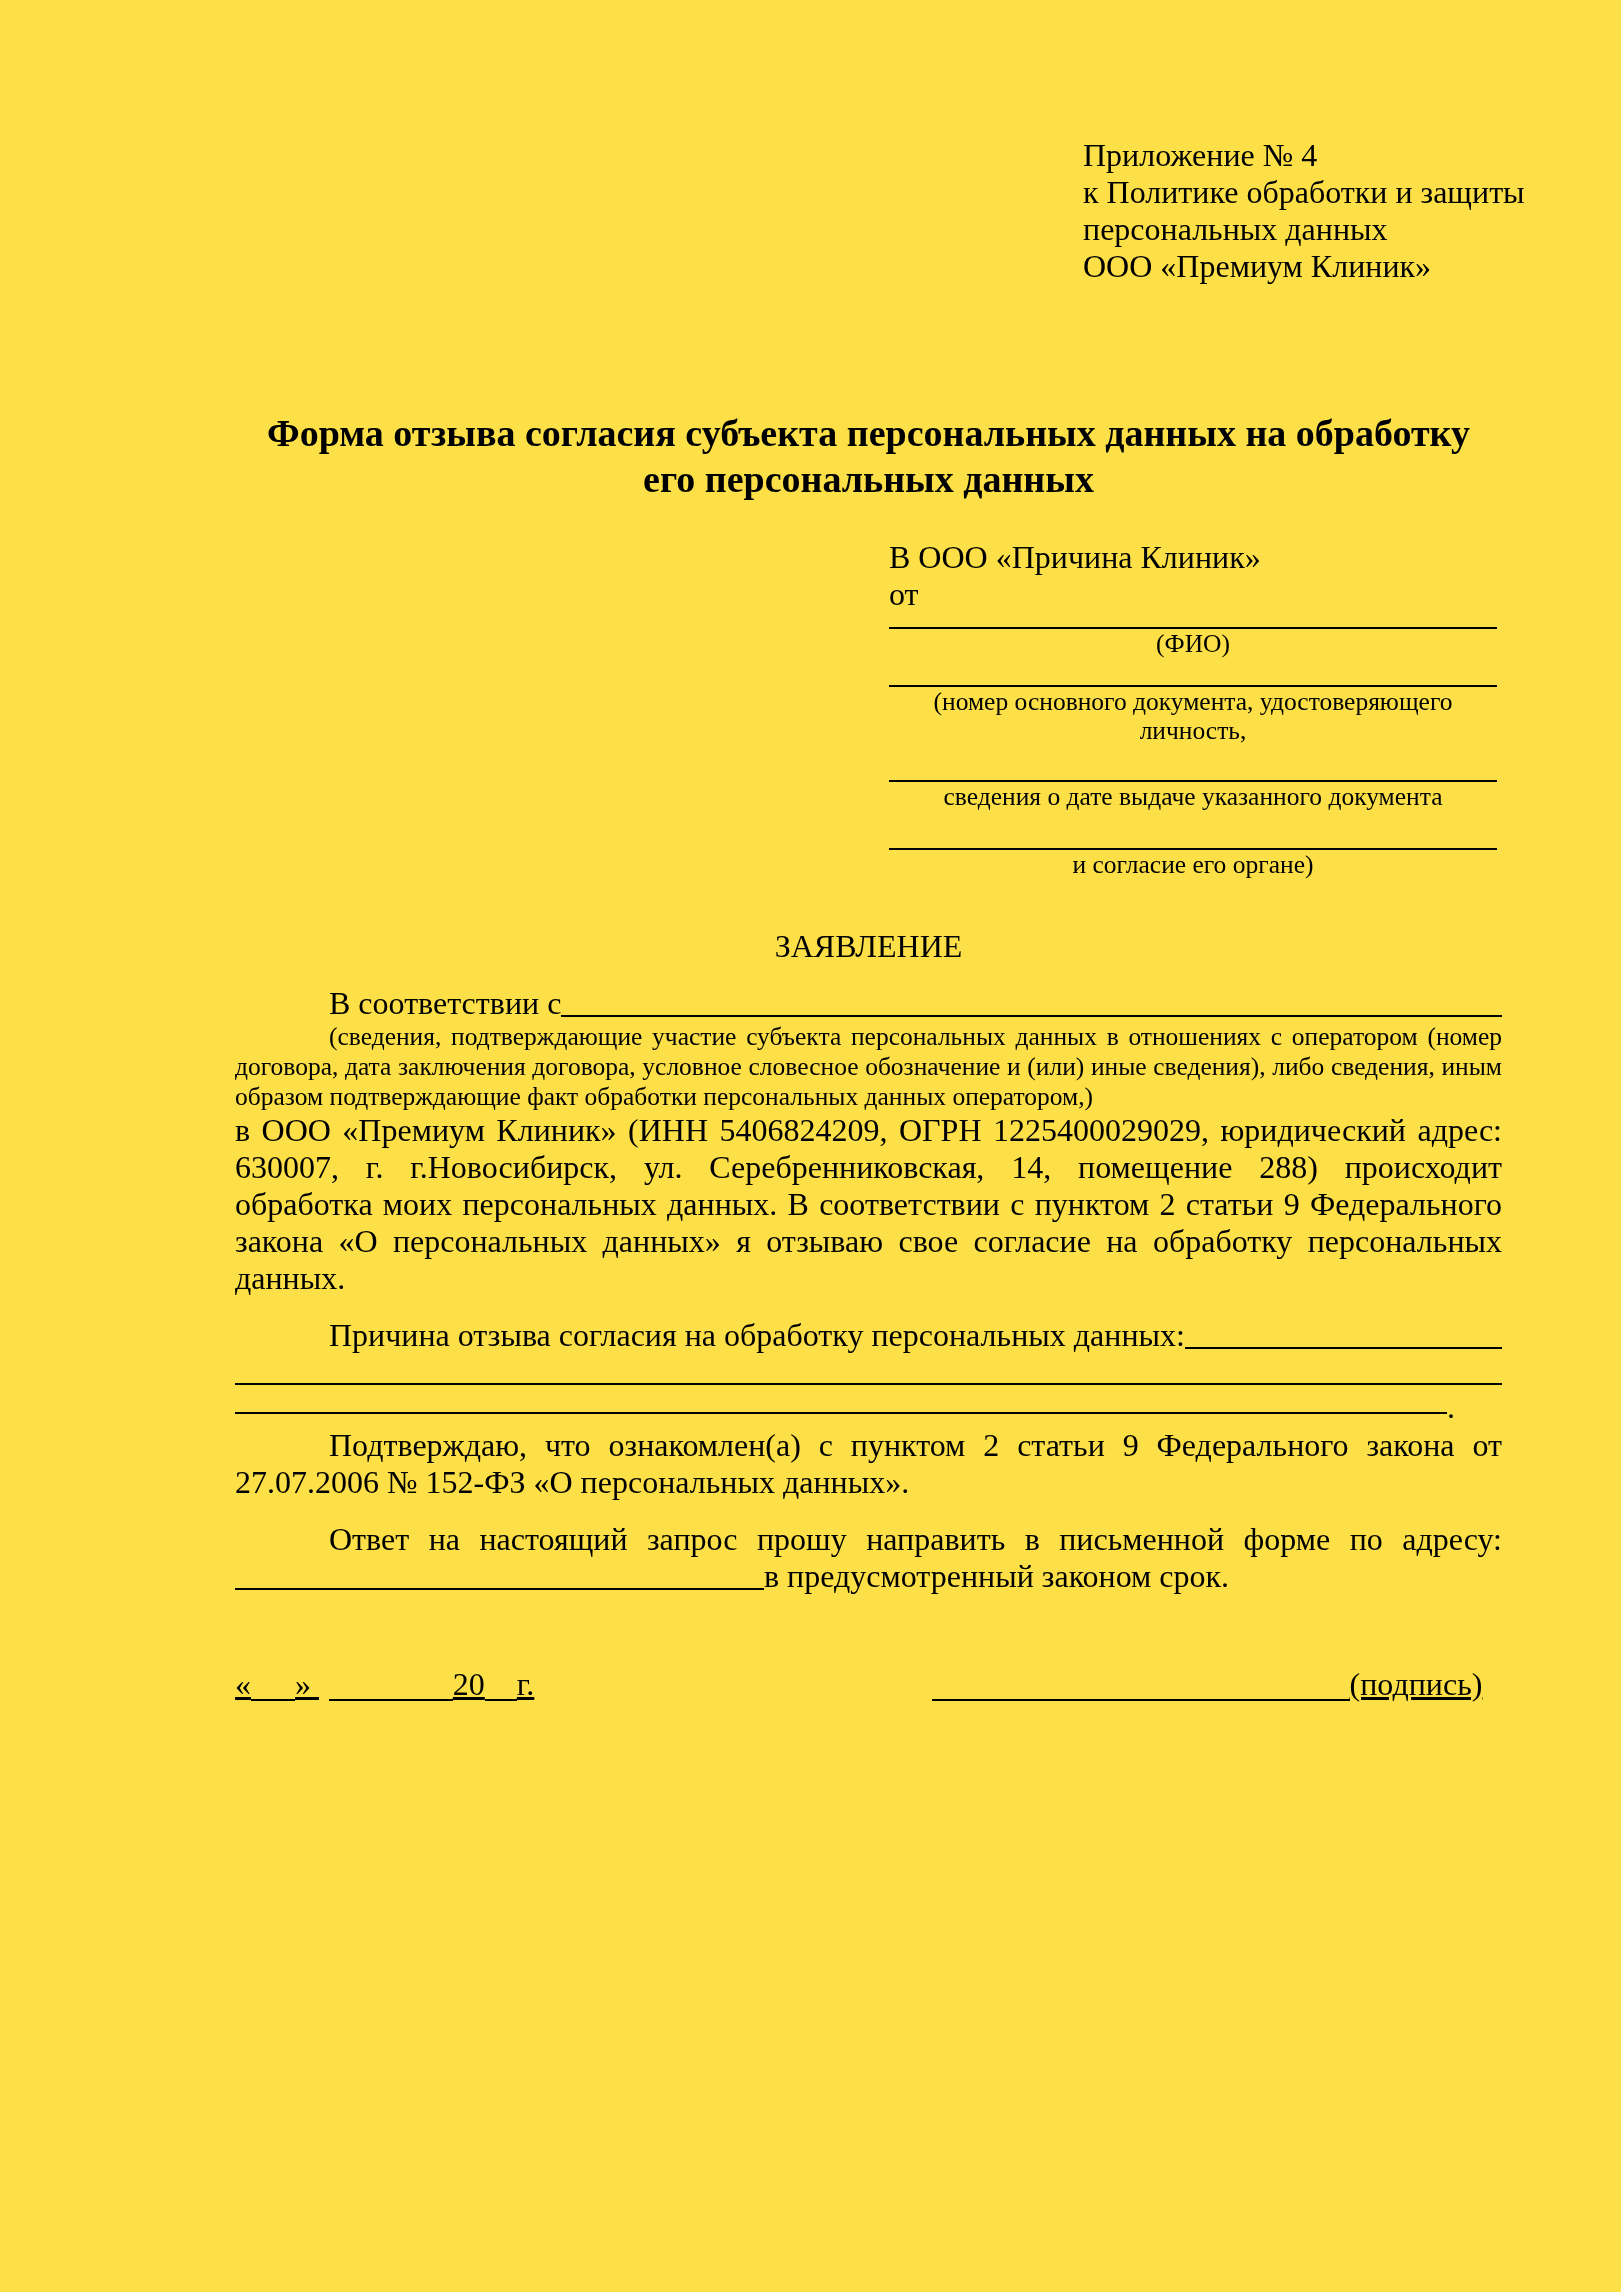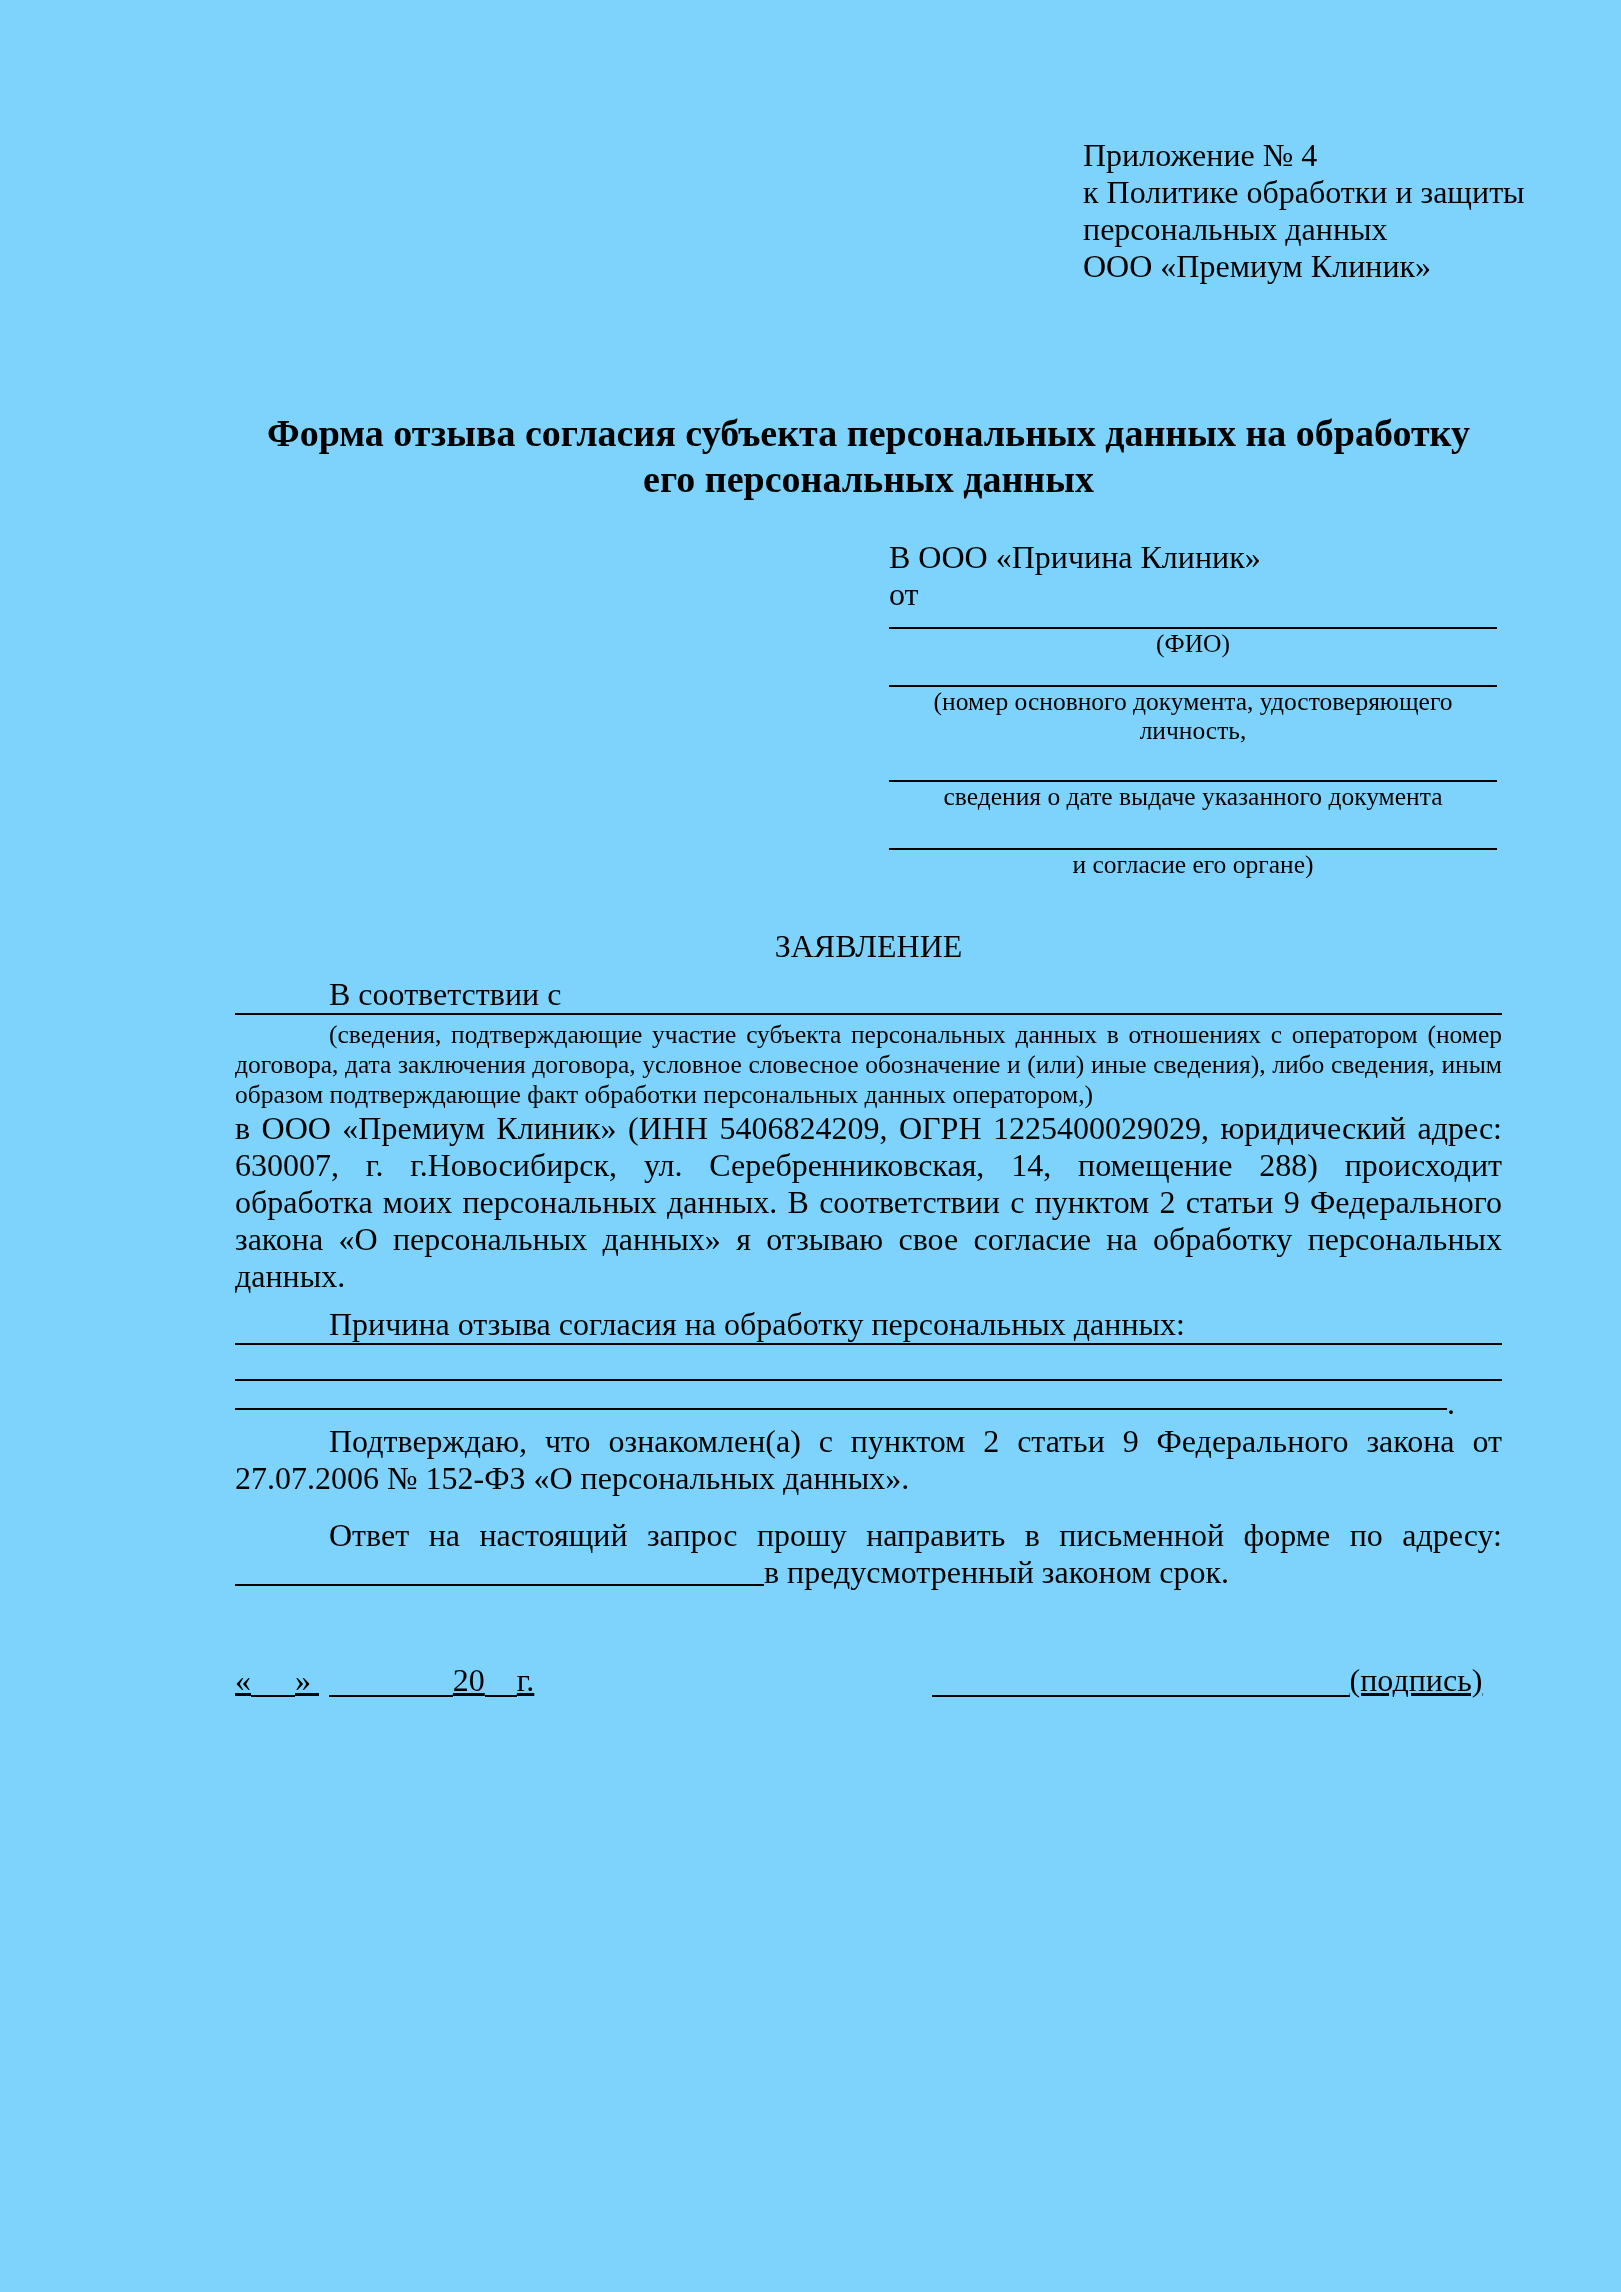"Приложение № 4" .page { background: #7dd3fc -> #fde047 }
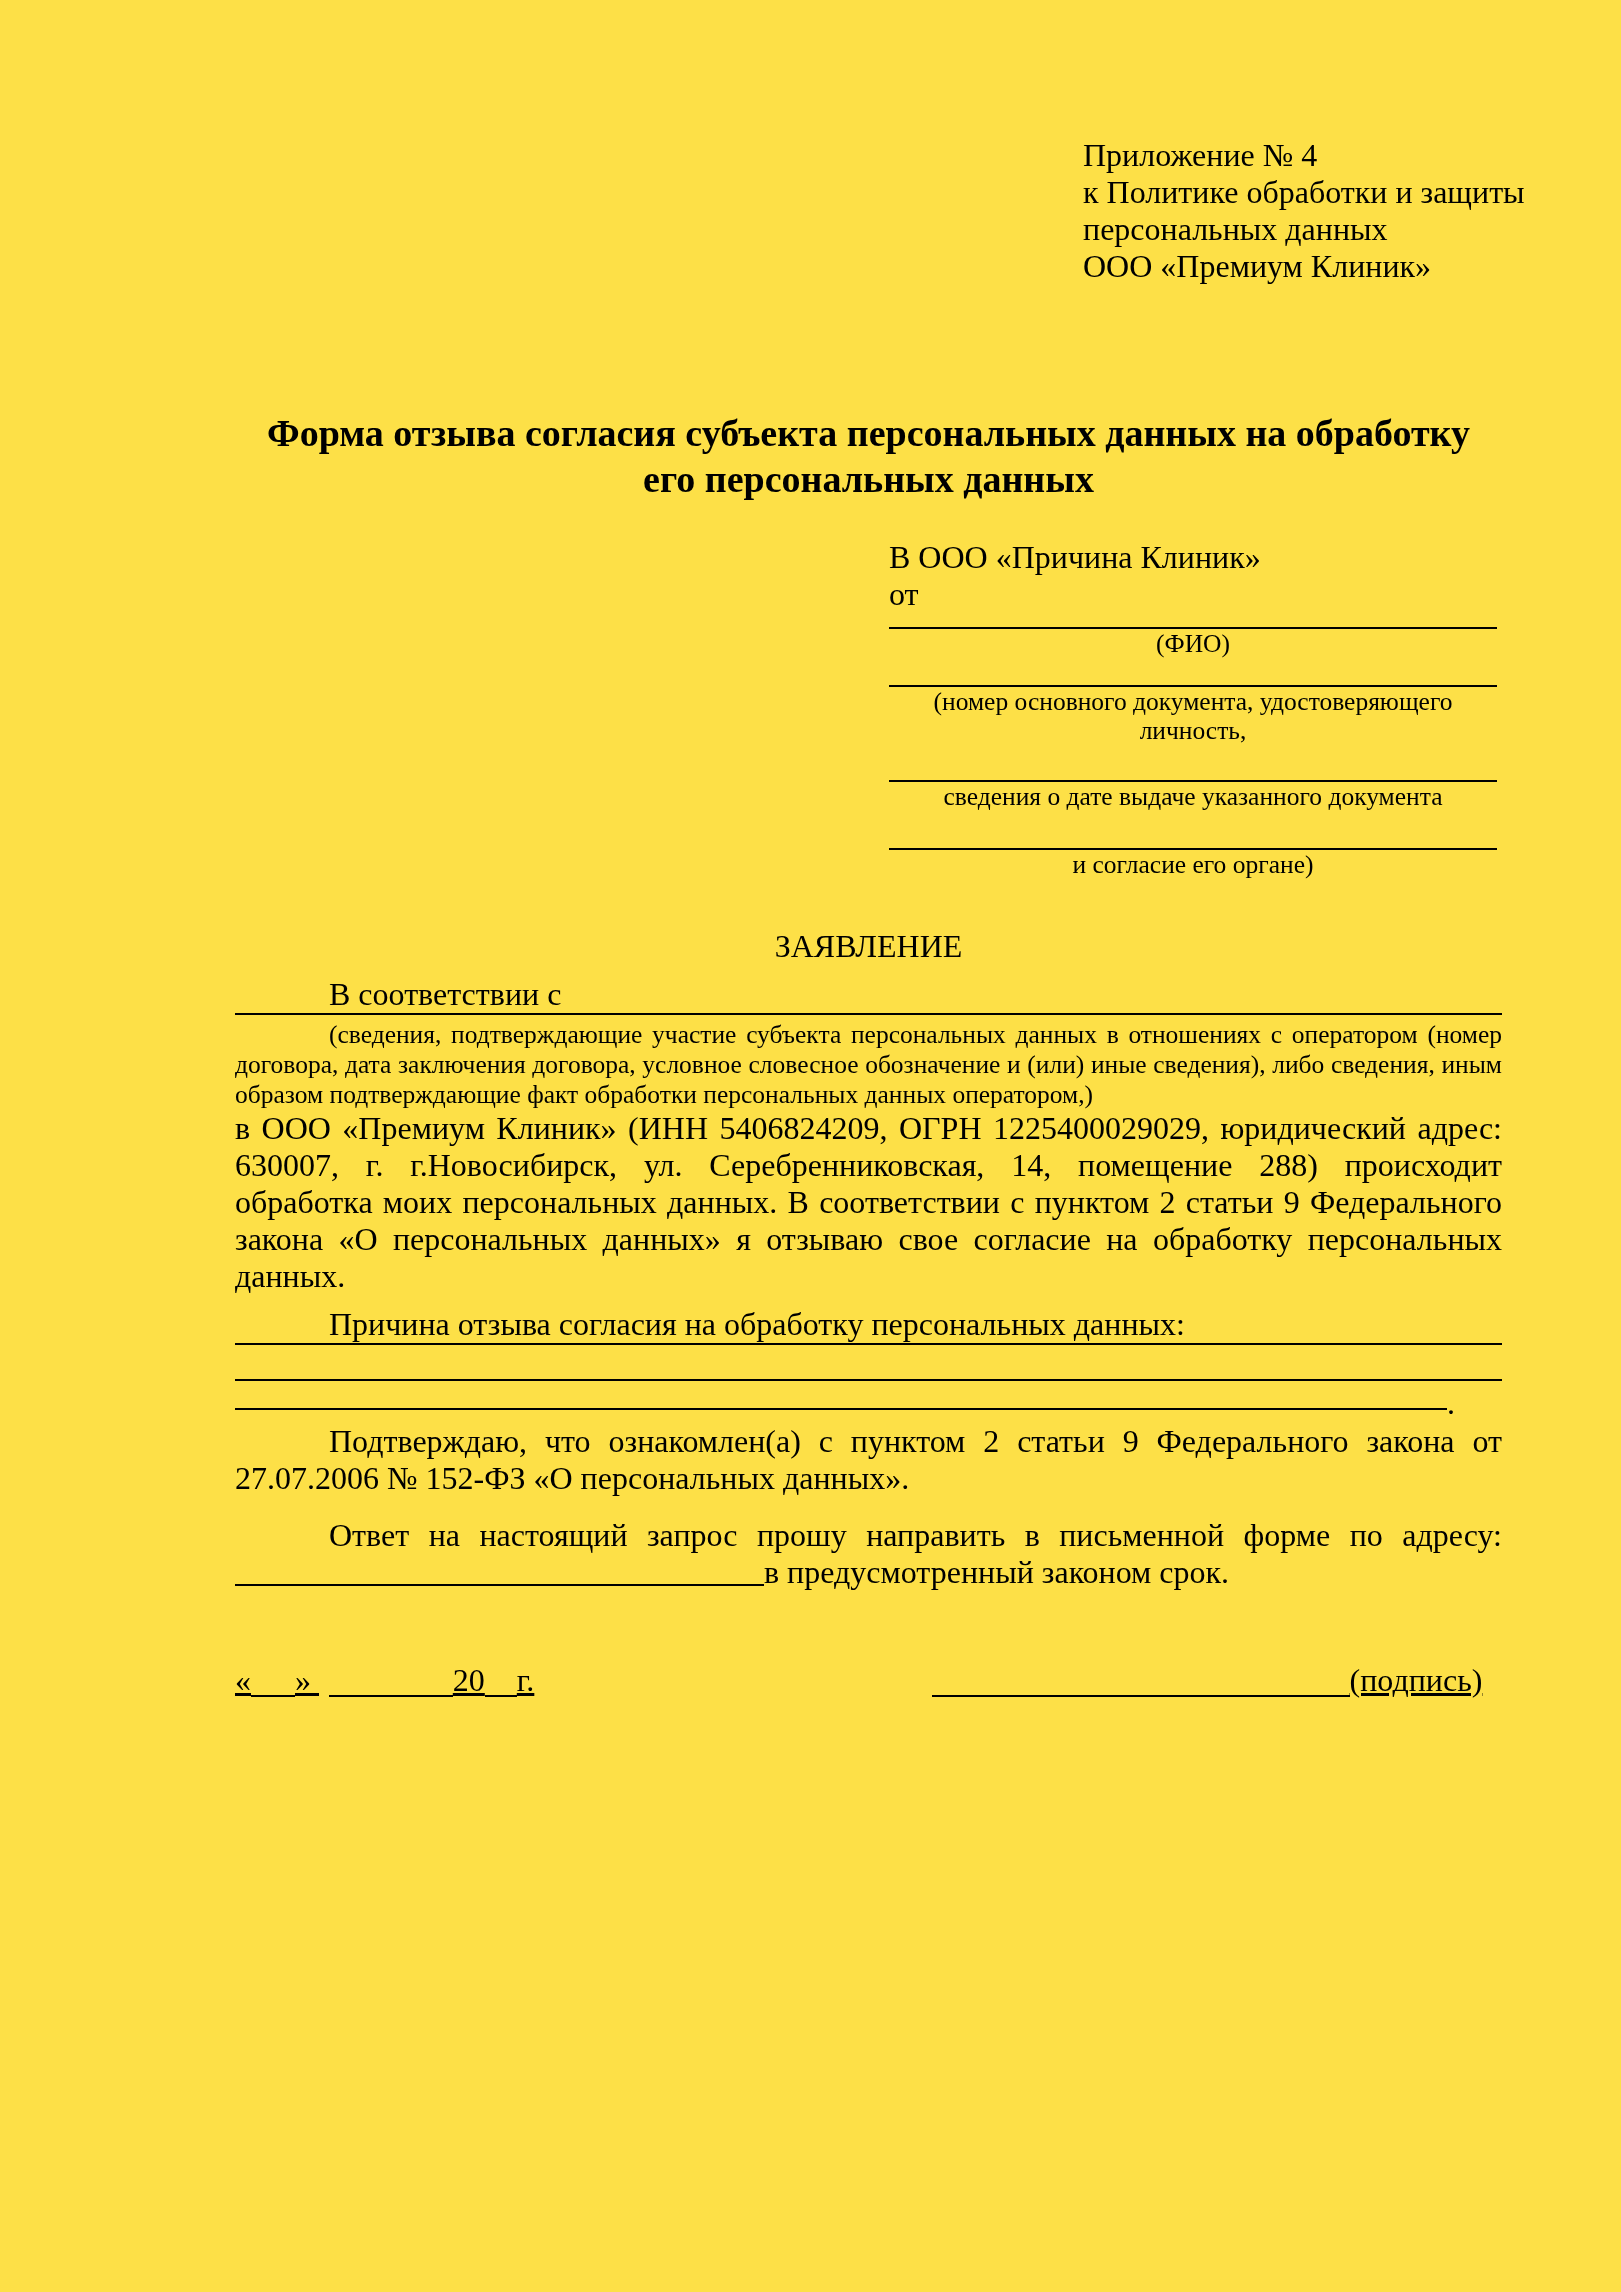"В соответствии с" .flexline { flex-direction: column -> none; margin-top: 11px -> 20px }
